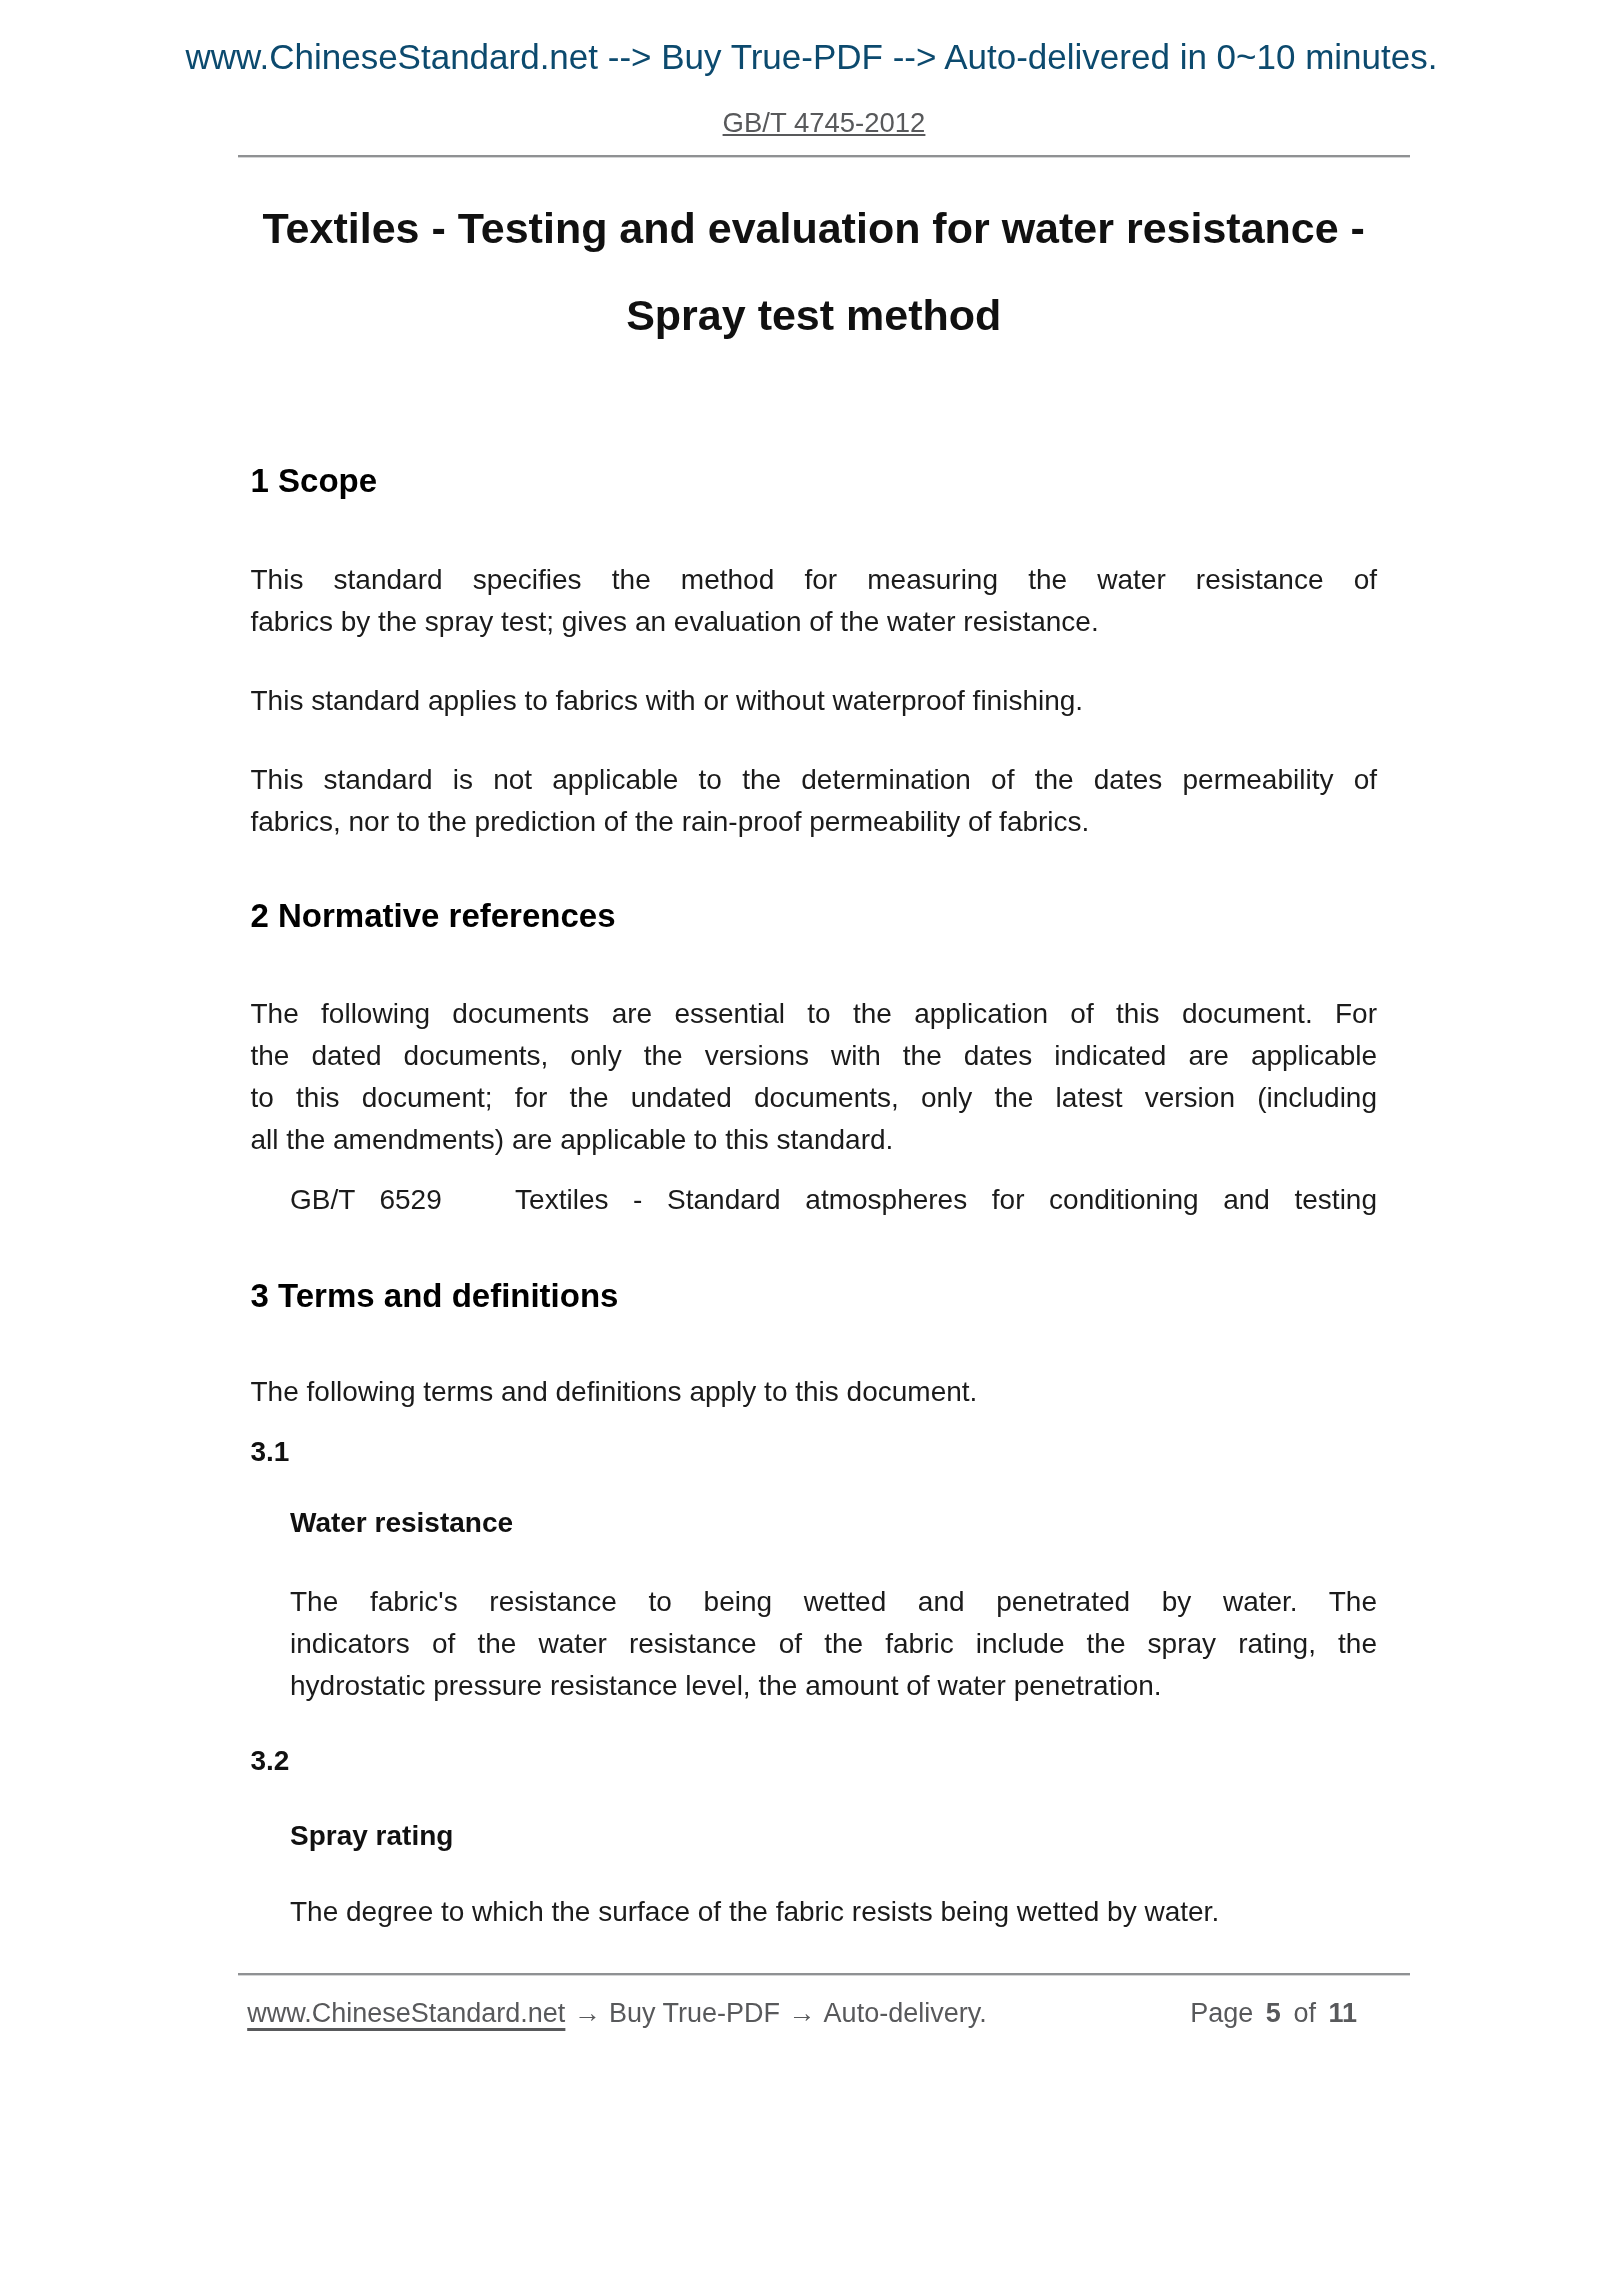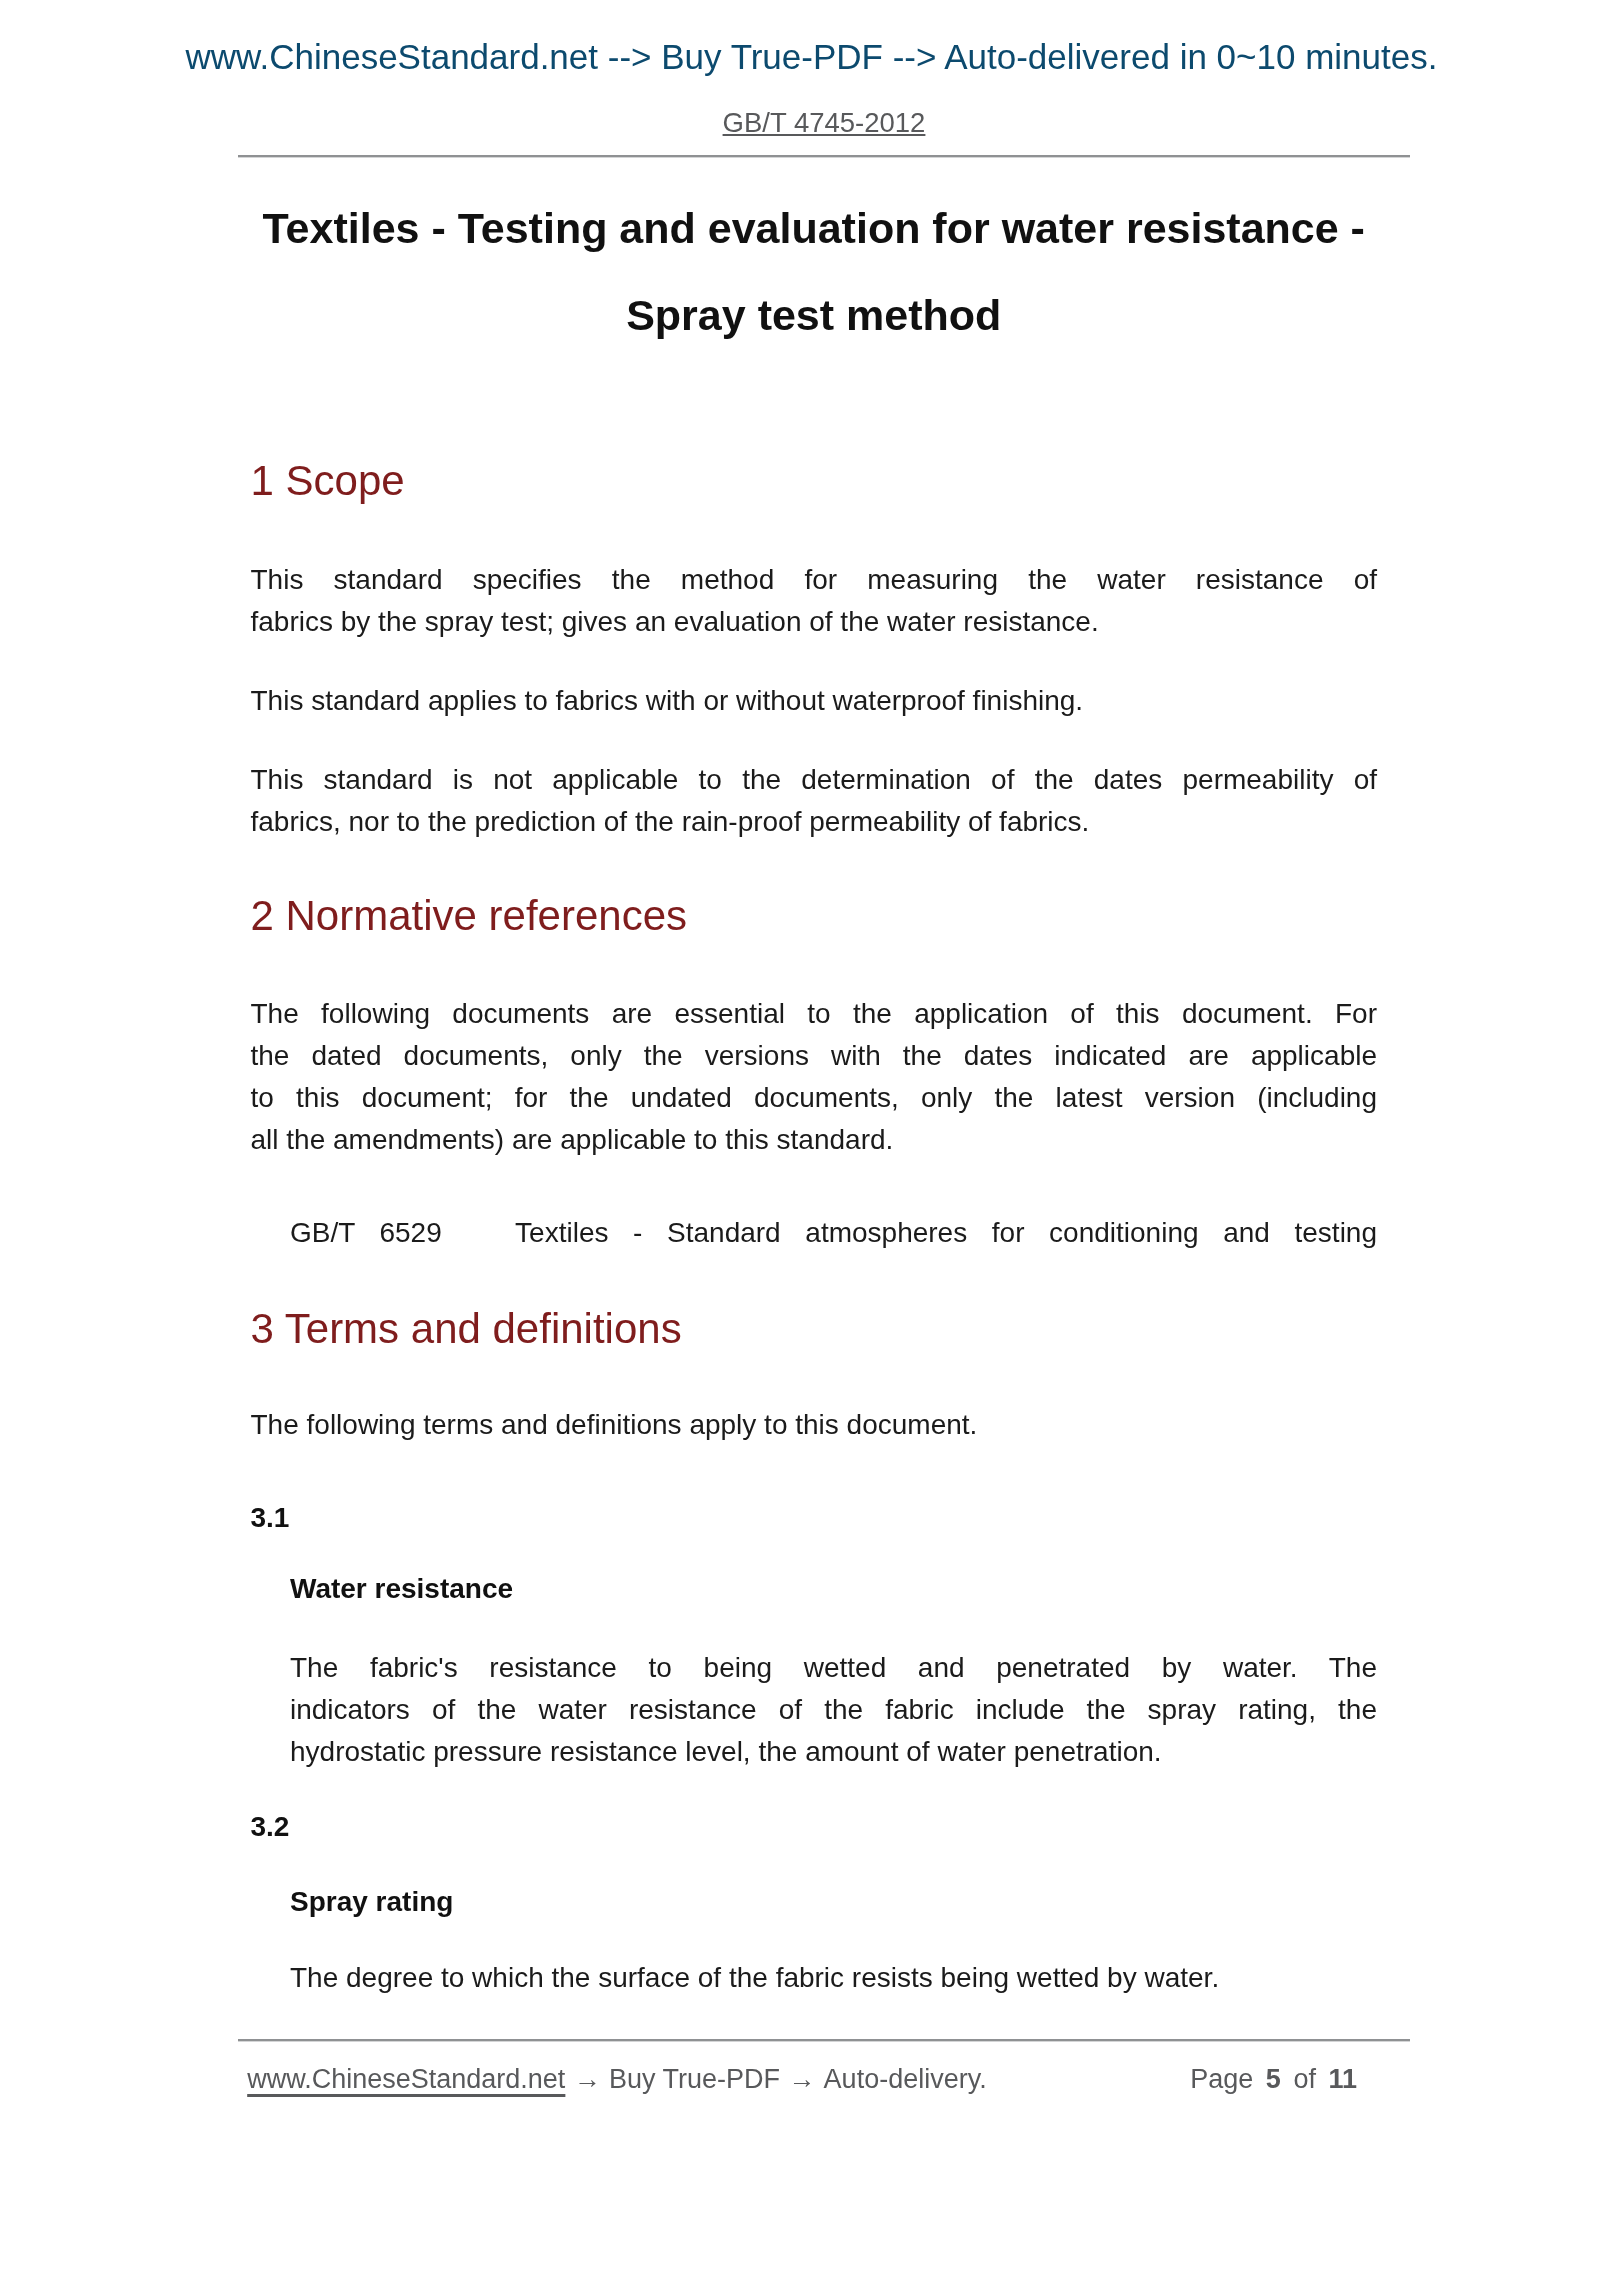"1 Scope" h2 { color: #7f1d1d -> #000000; font-size: 42px -> 33px; font-weight: normal -> bold }
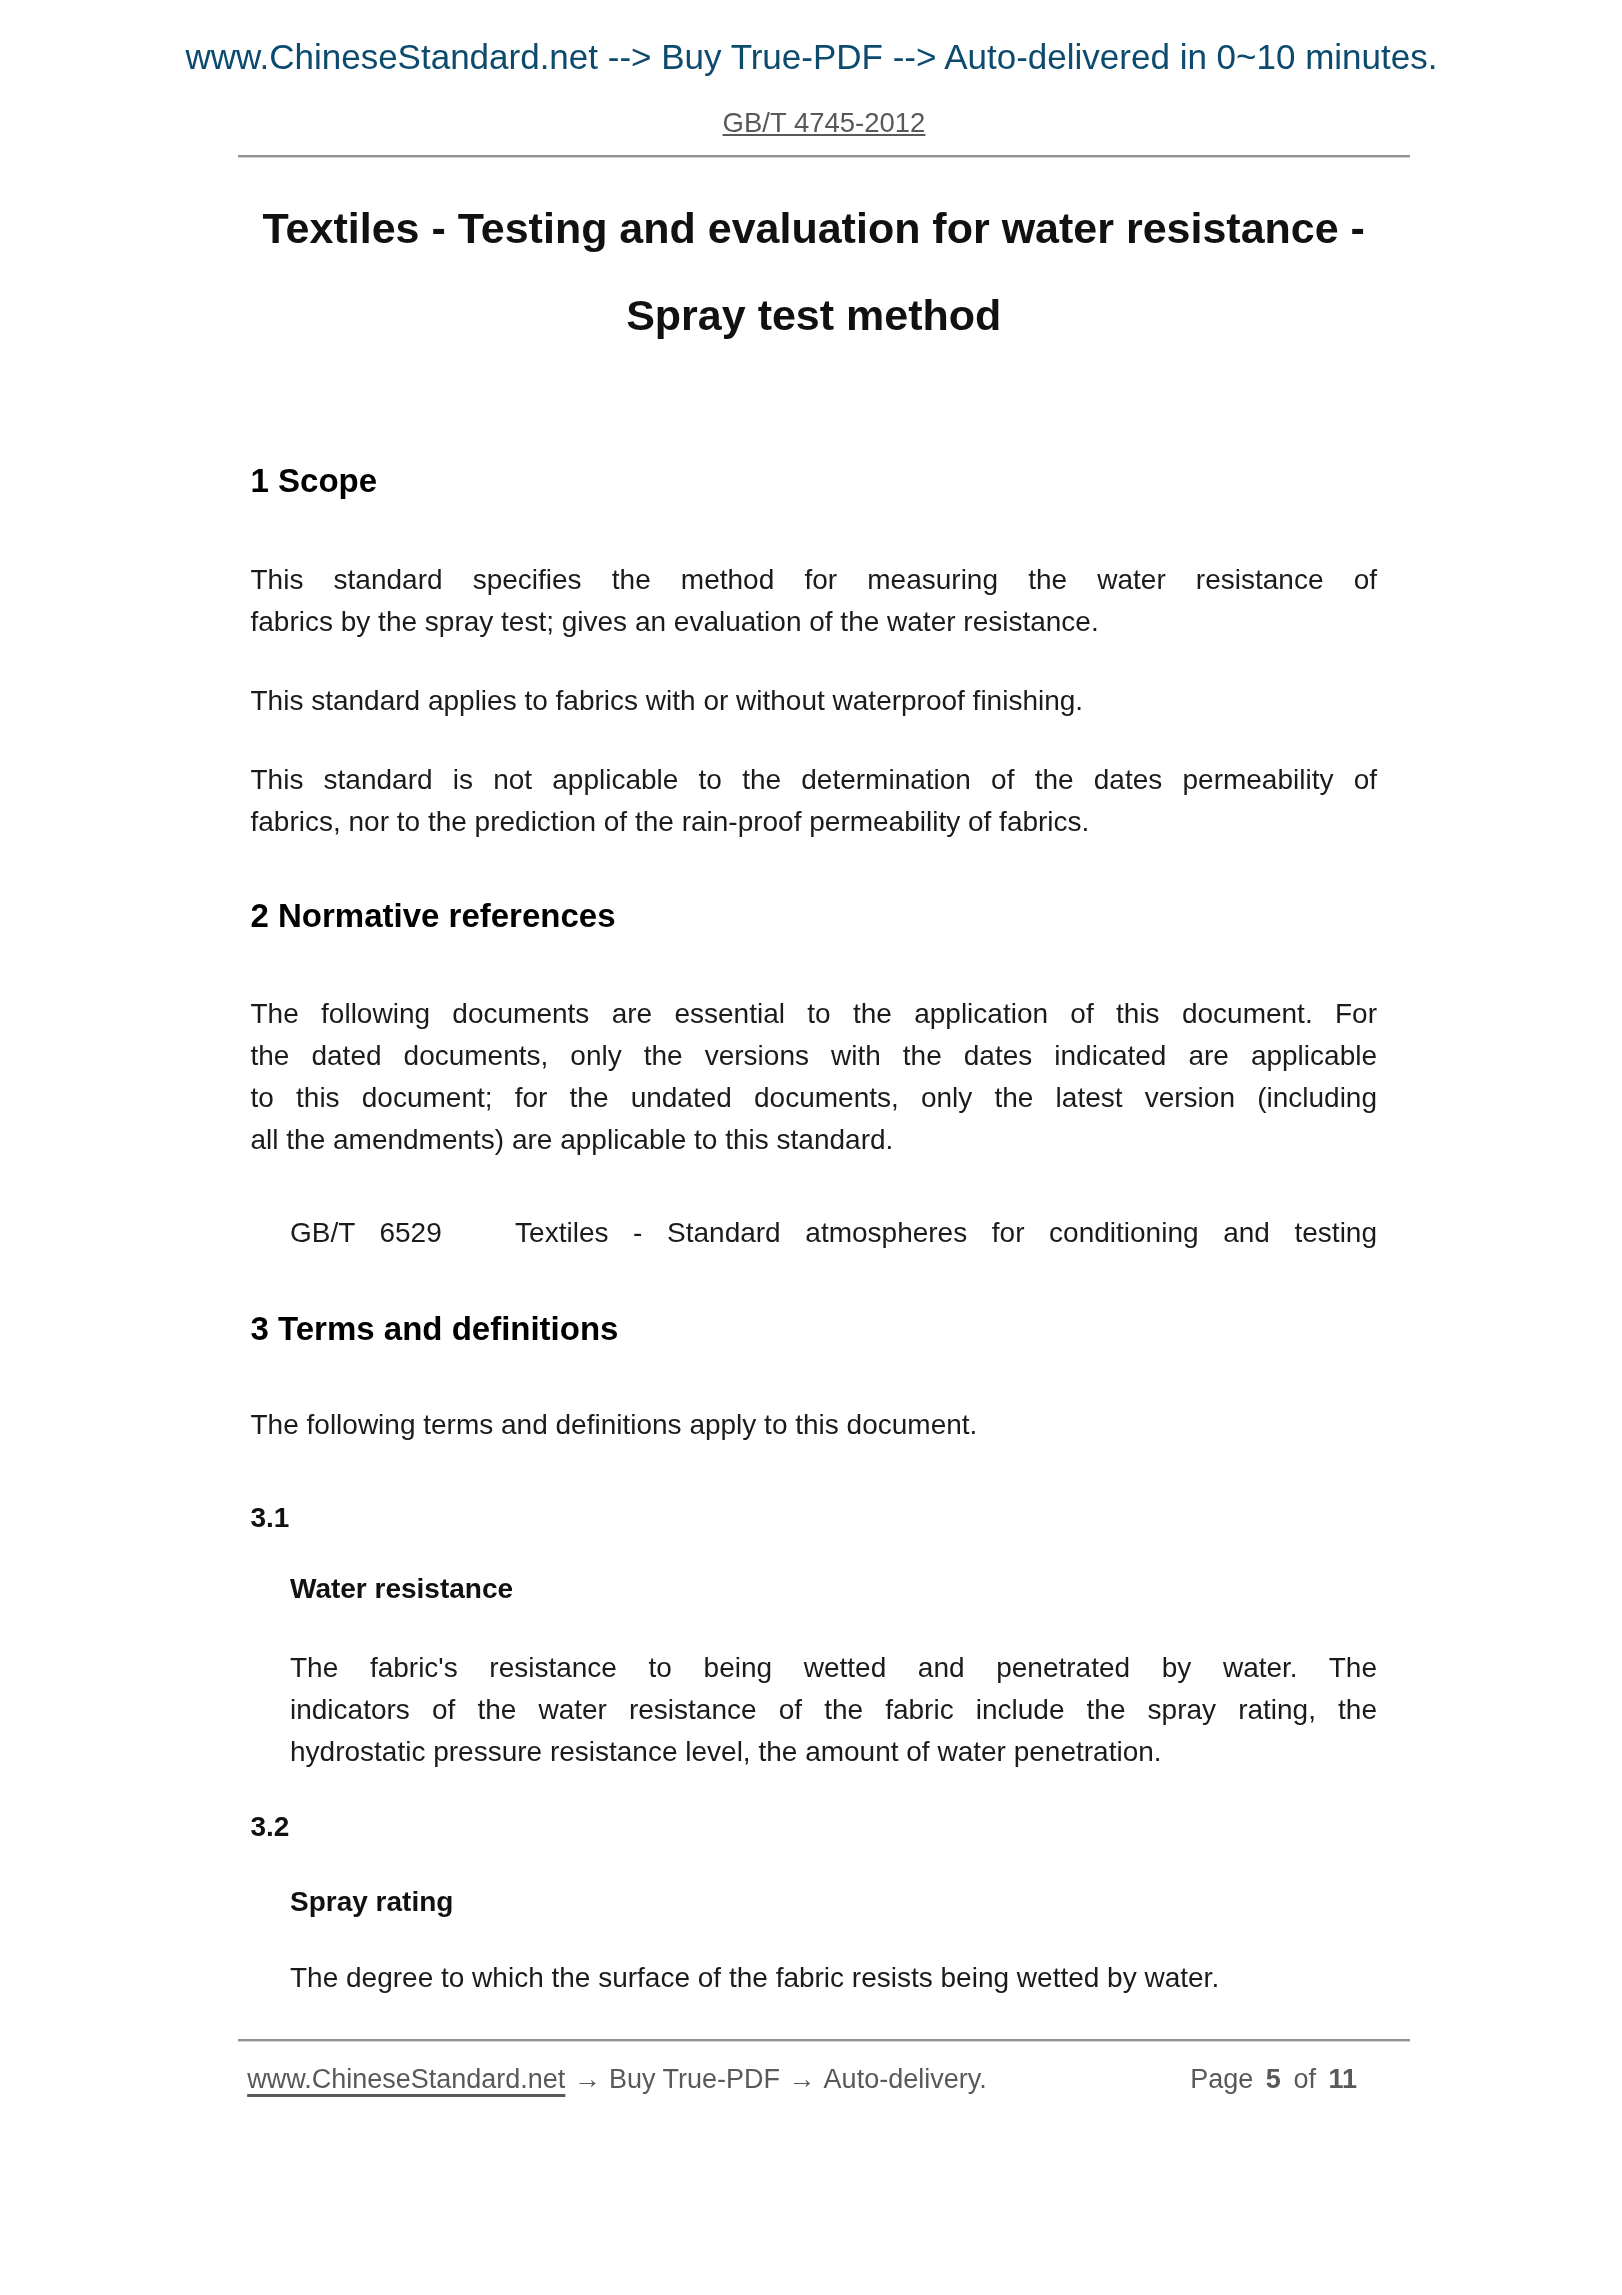"GB/T 6529 Textiles - Standard" .mt45 { margin-top: 51px -> 18px }
